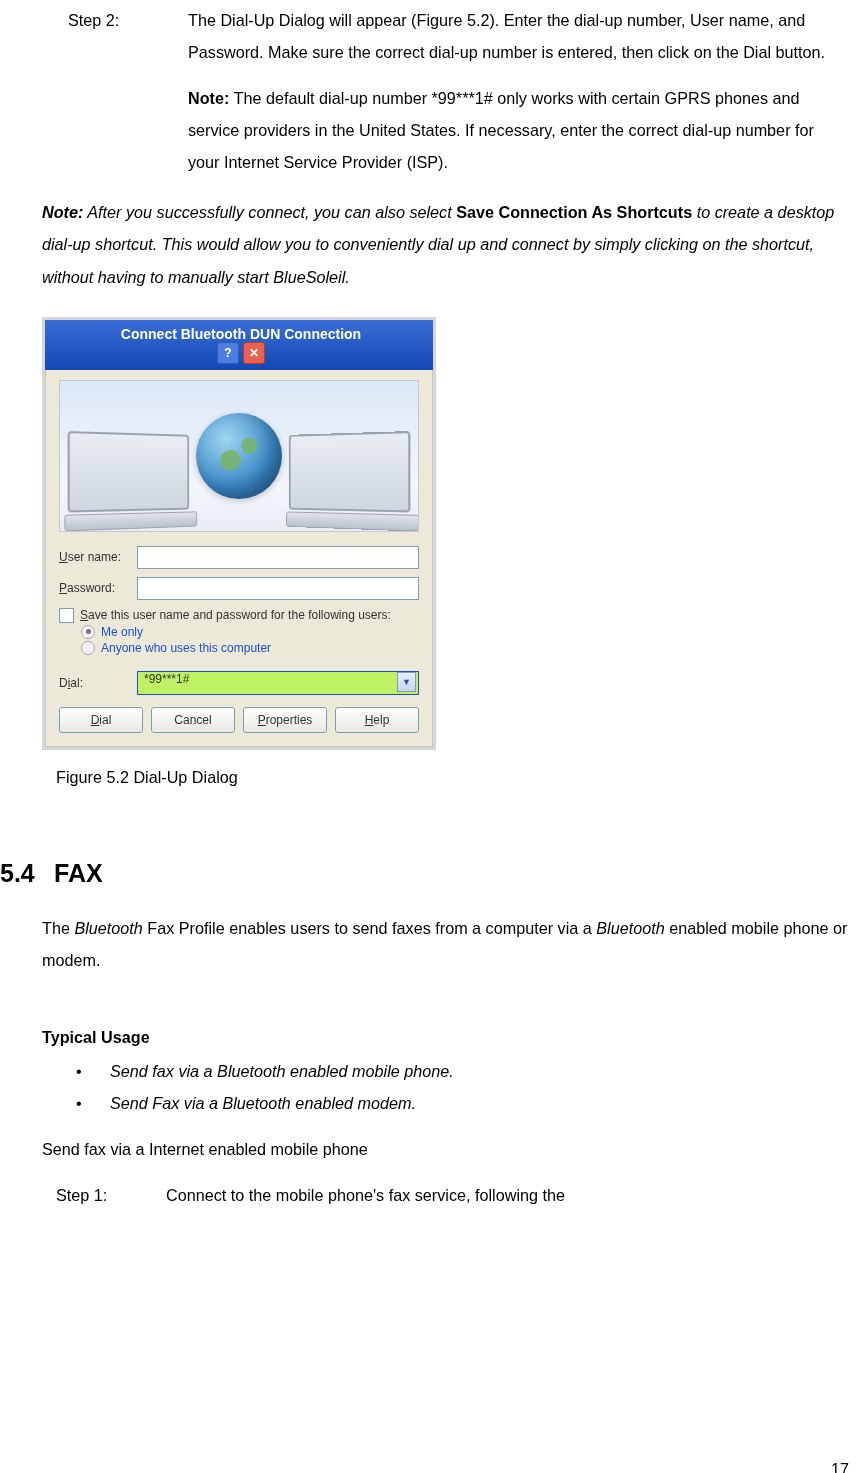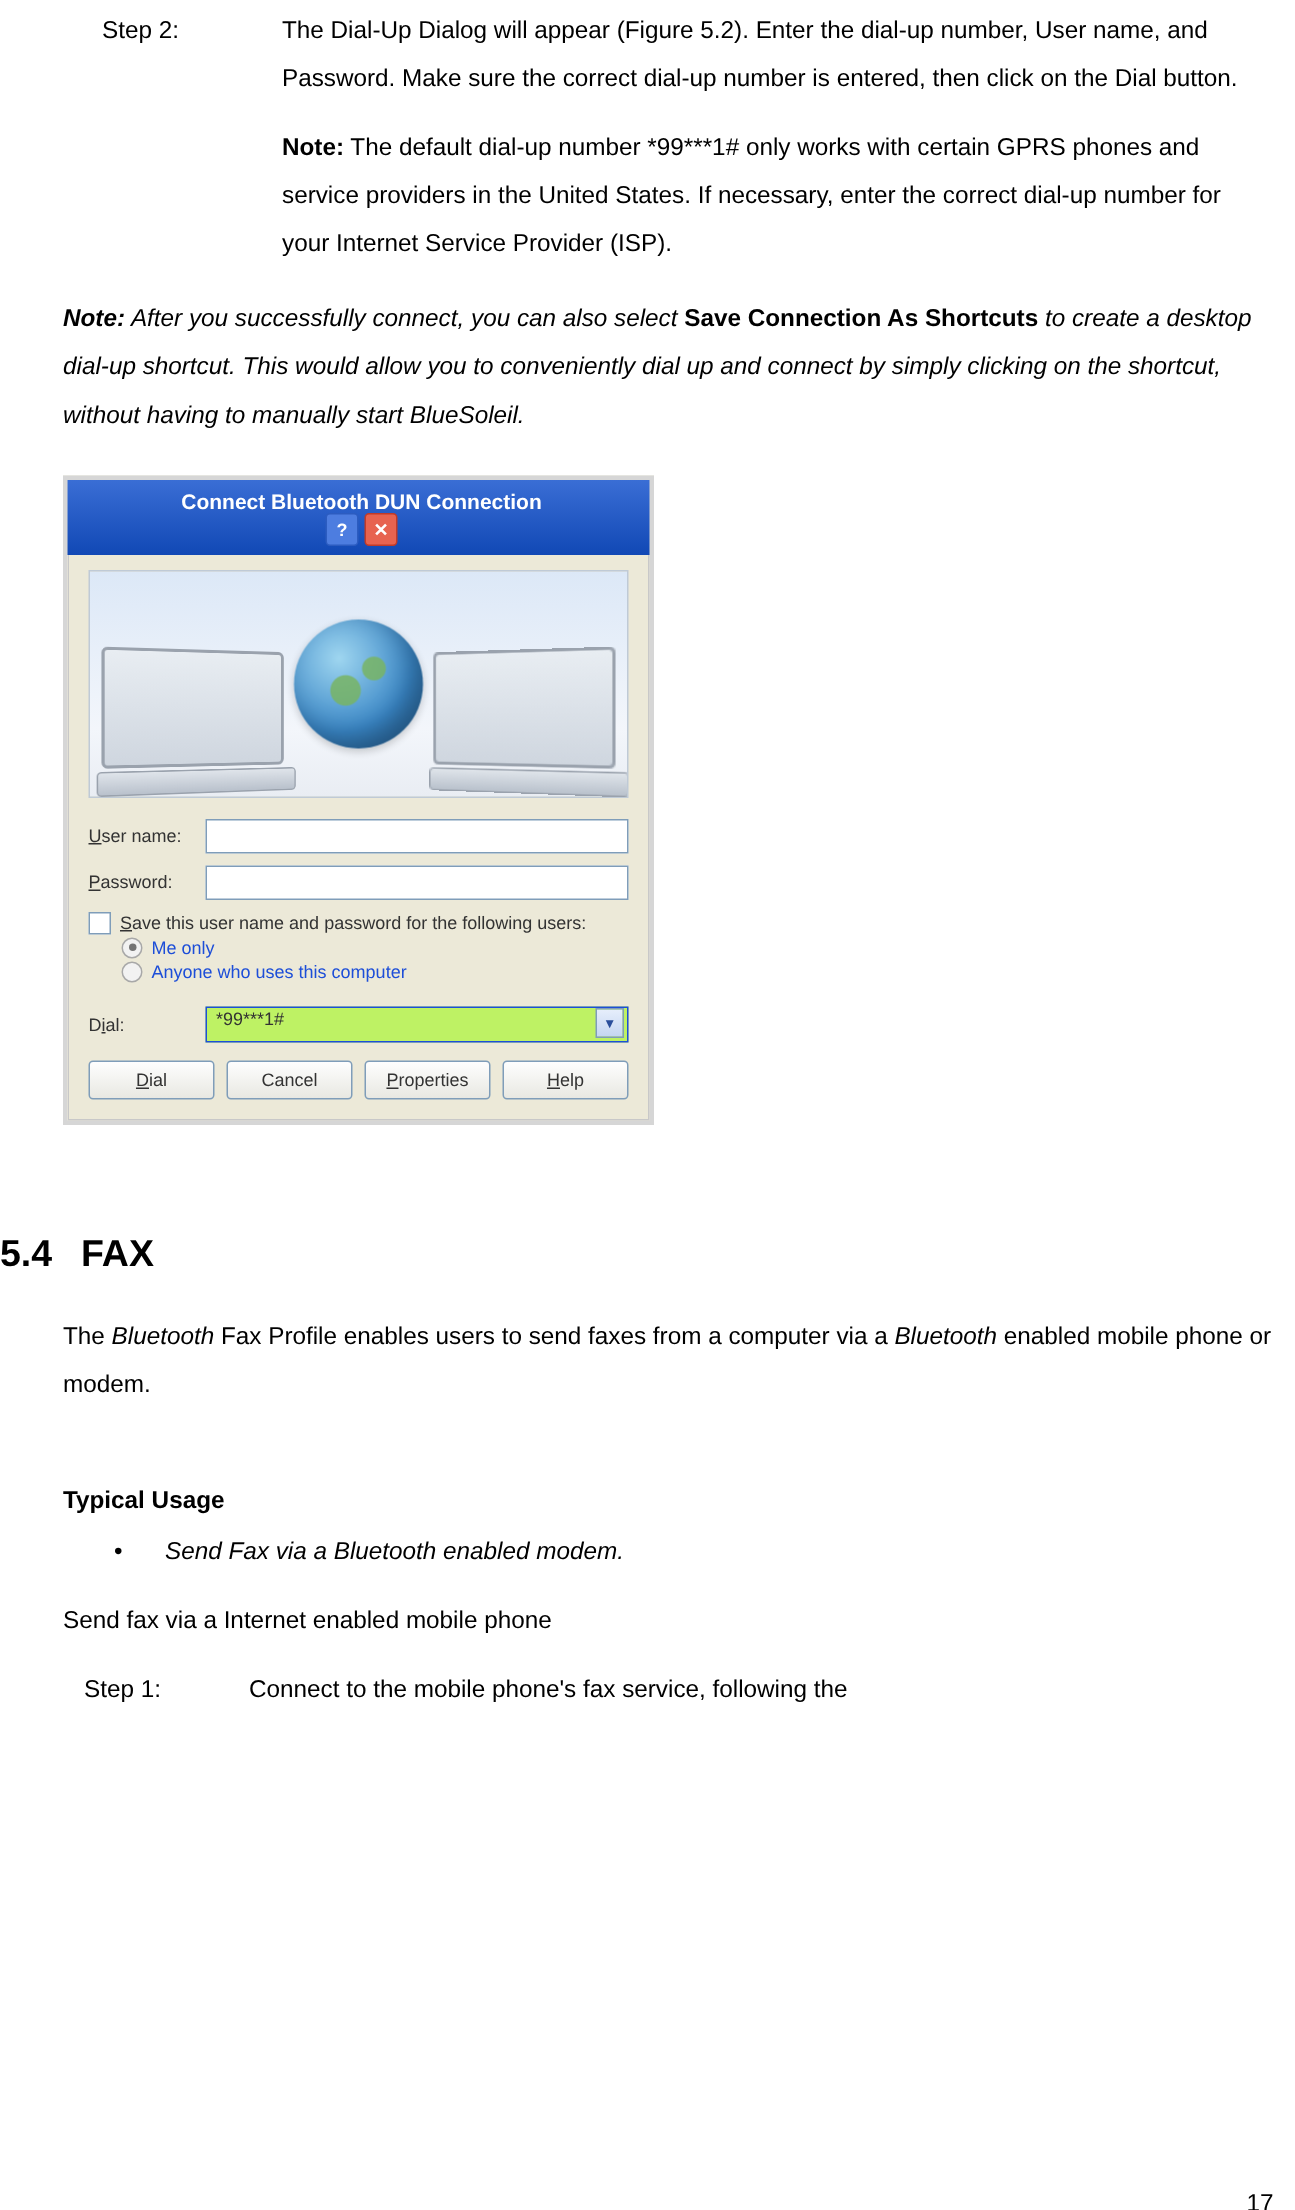"Figure 5.2 Dial-Up Dialog" div.caption { html: none -> <div>Figure 5.2 Dial-Up Dialog</div> }
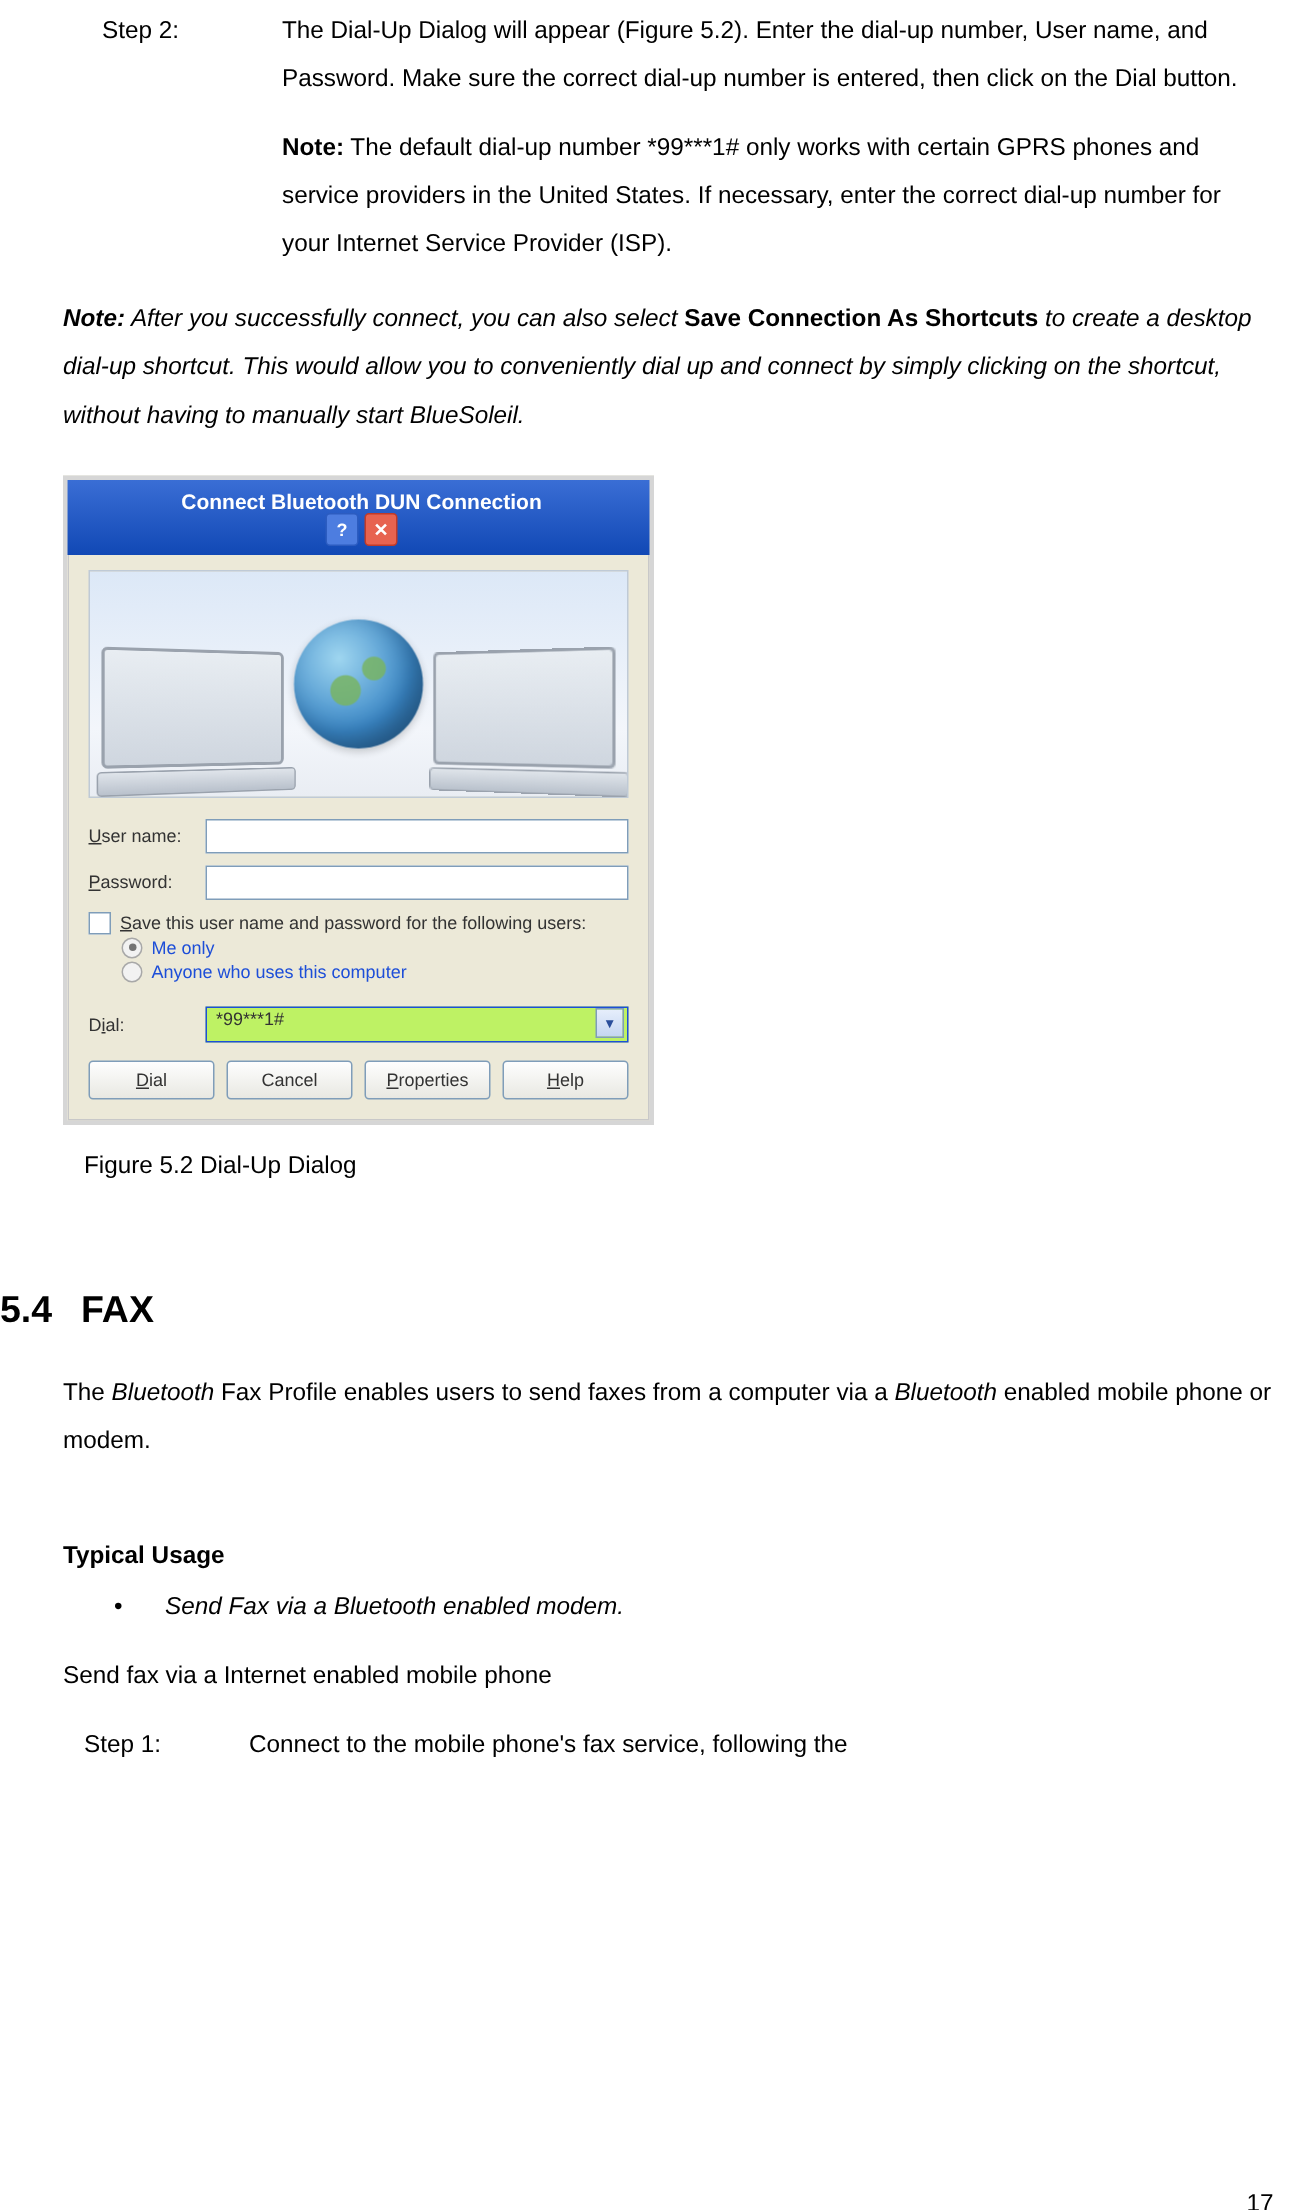"Send fax via a Bluetooth enabled mobile" li { html: none -> <li>Send fax via a Bluetooth enabled mobile phone.</li> }
